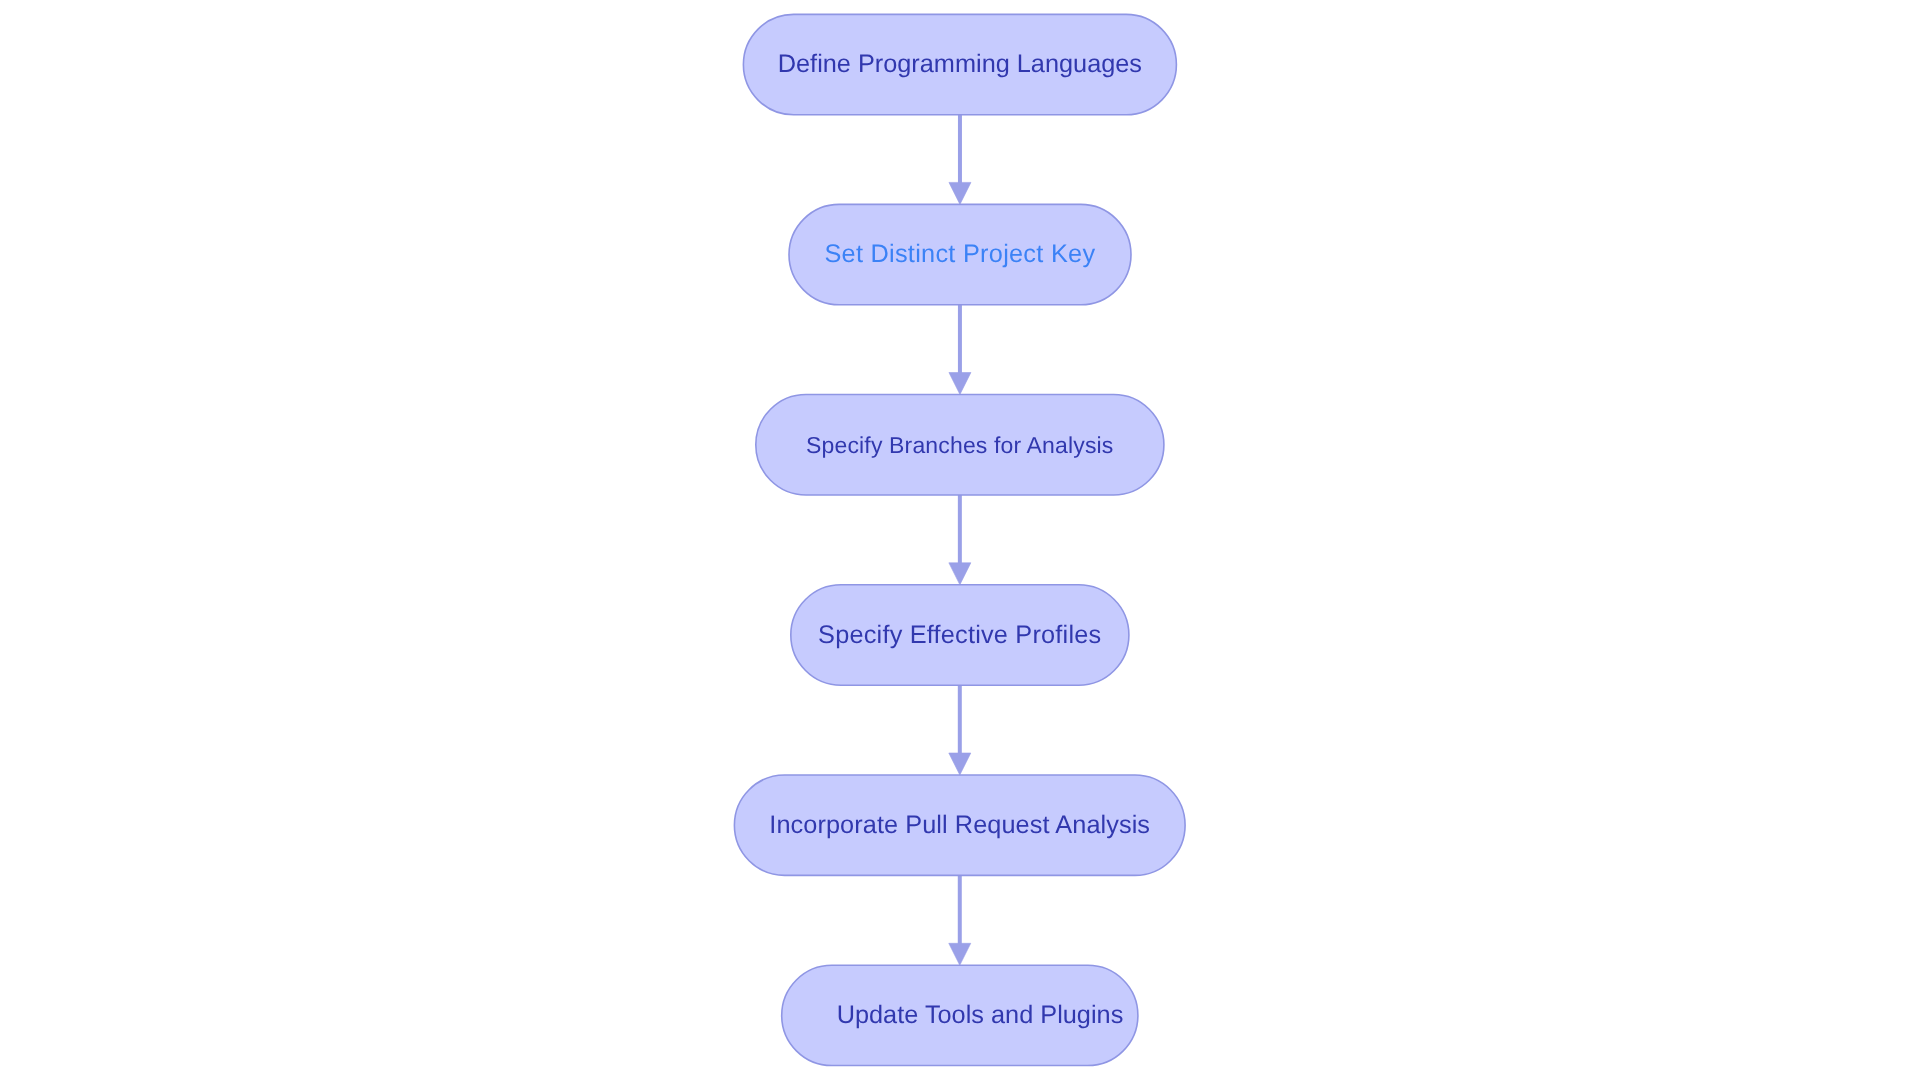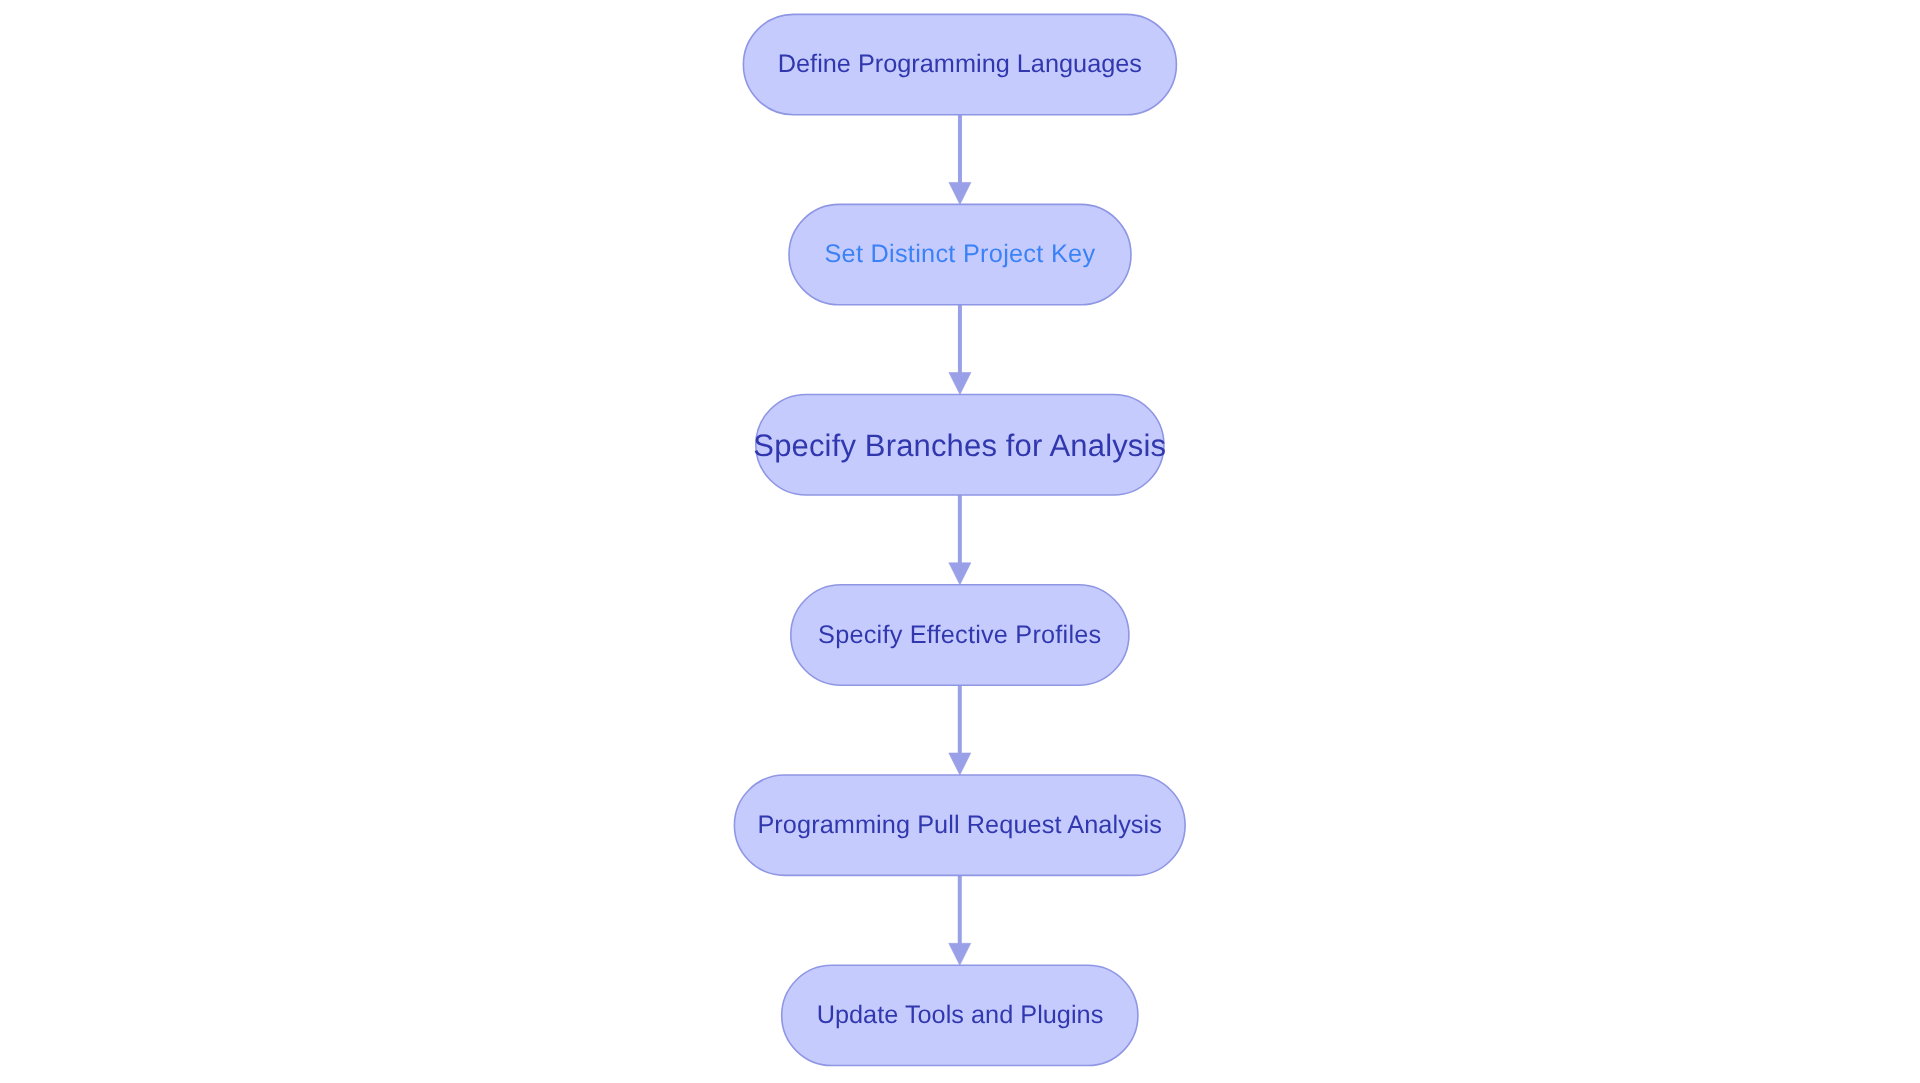"Specify Branches for Analysis" div.node-label { font-size: 31px -> 23px }
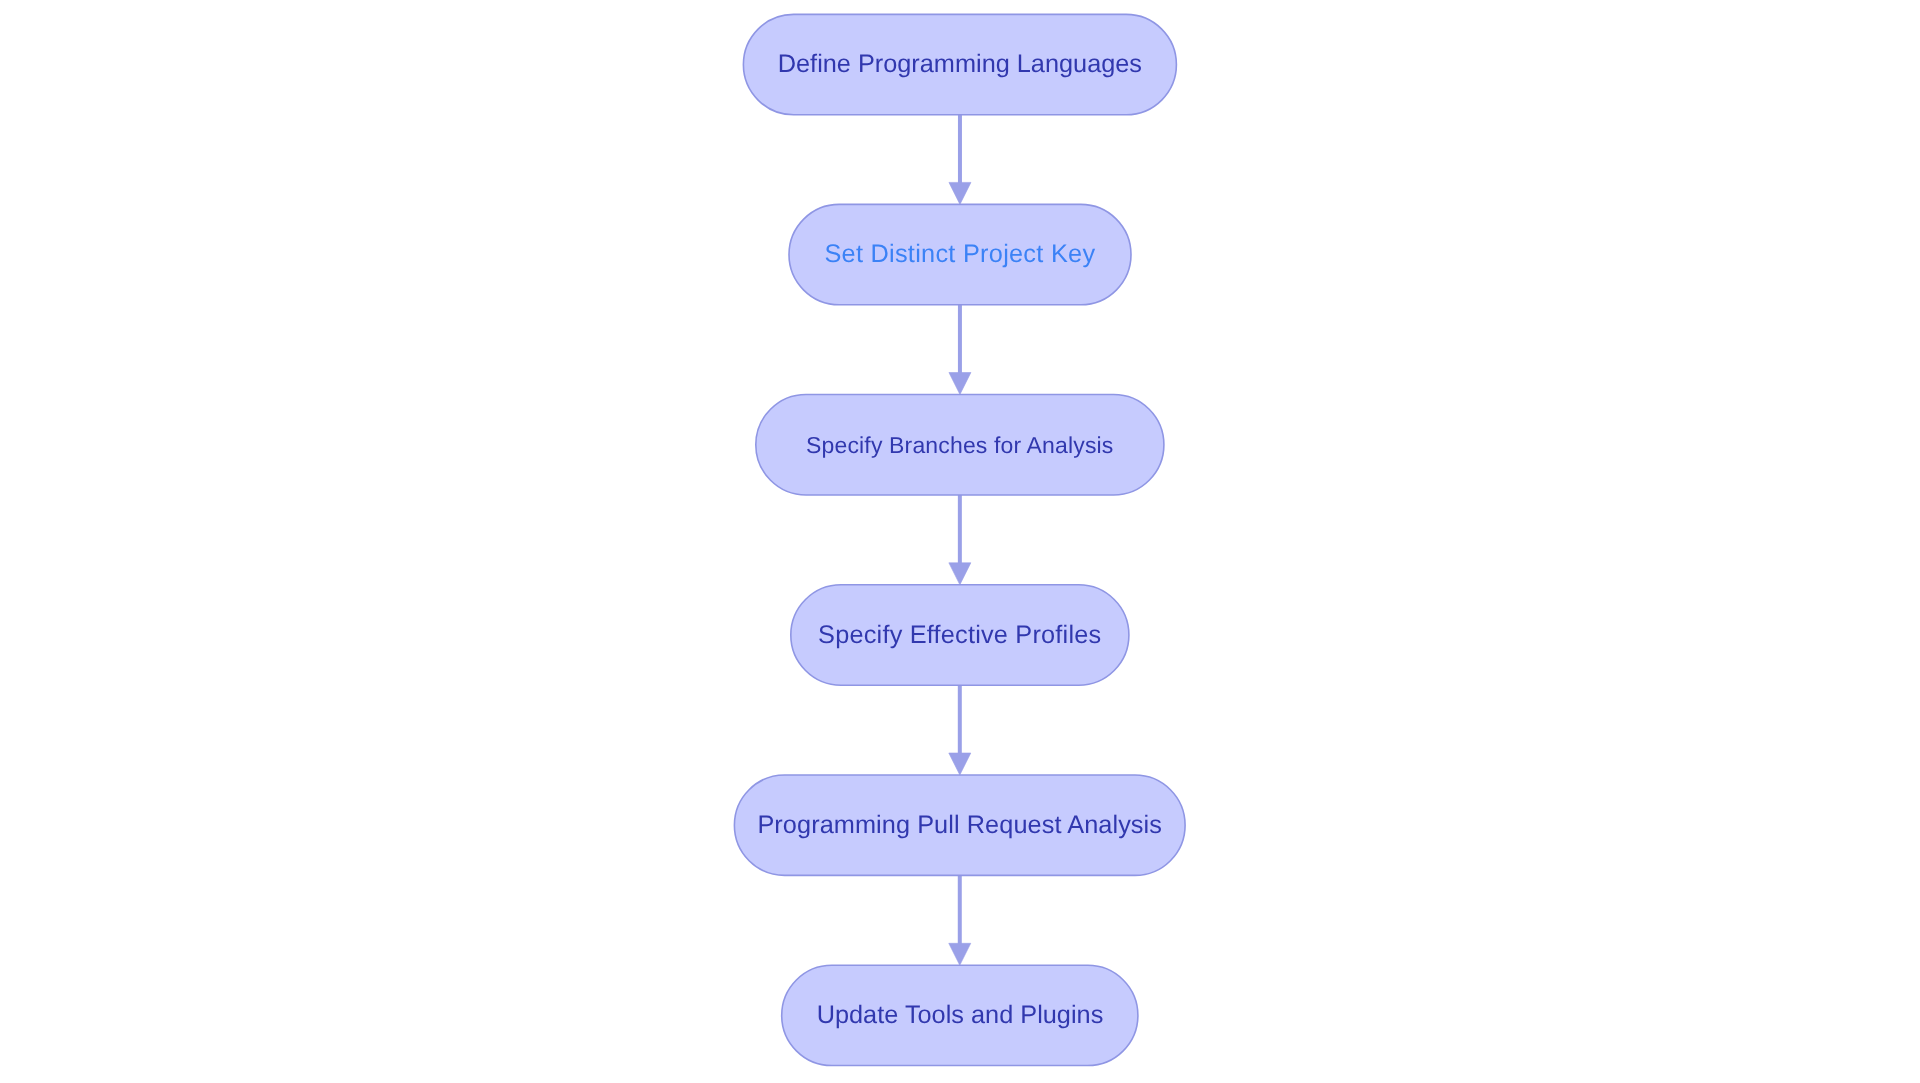"Programming Pull Request Analysis" div.node-label { text: Programming -> Incorporate }
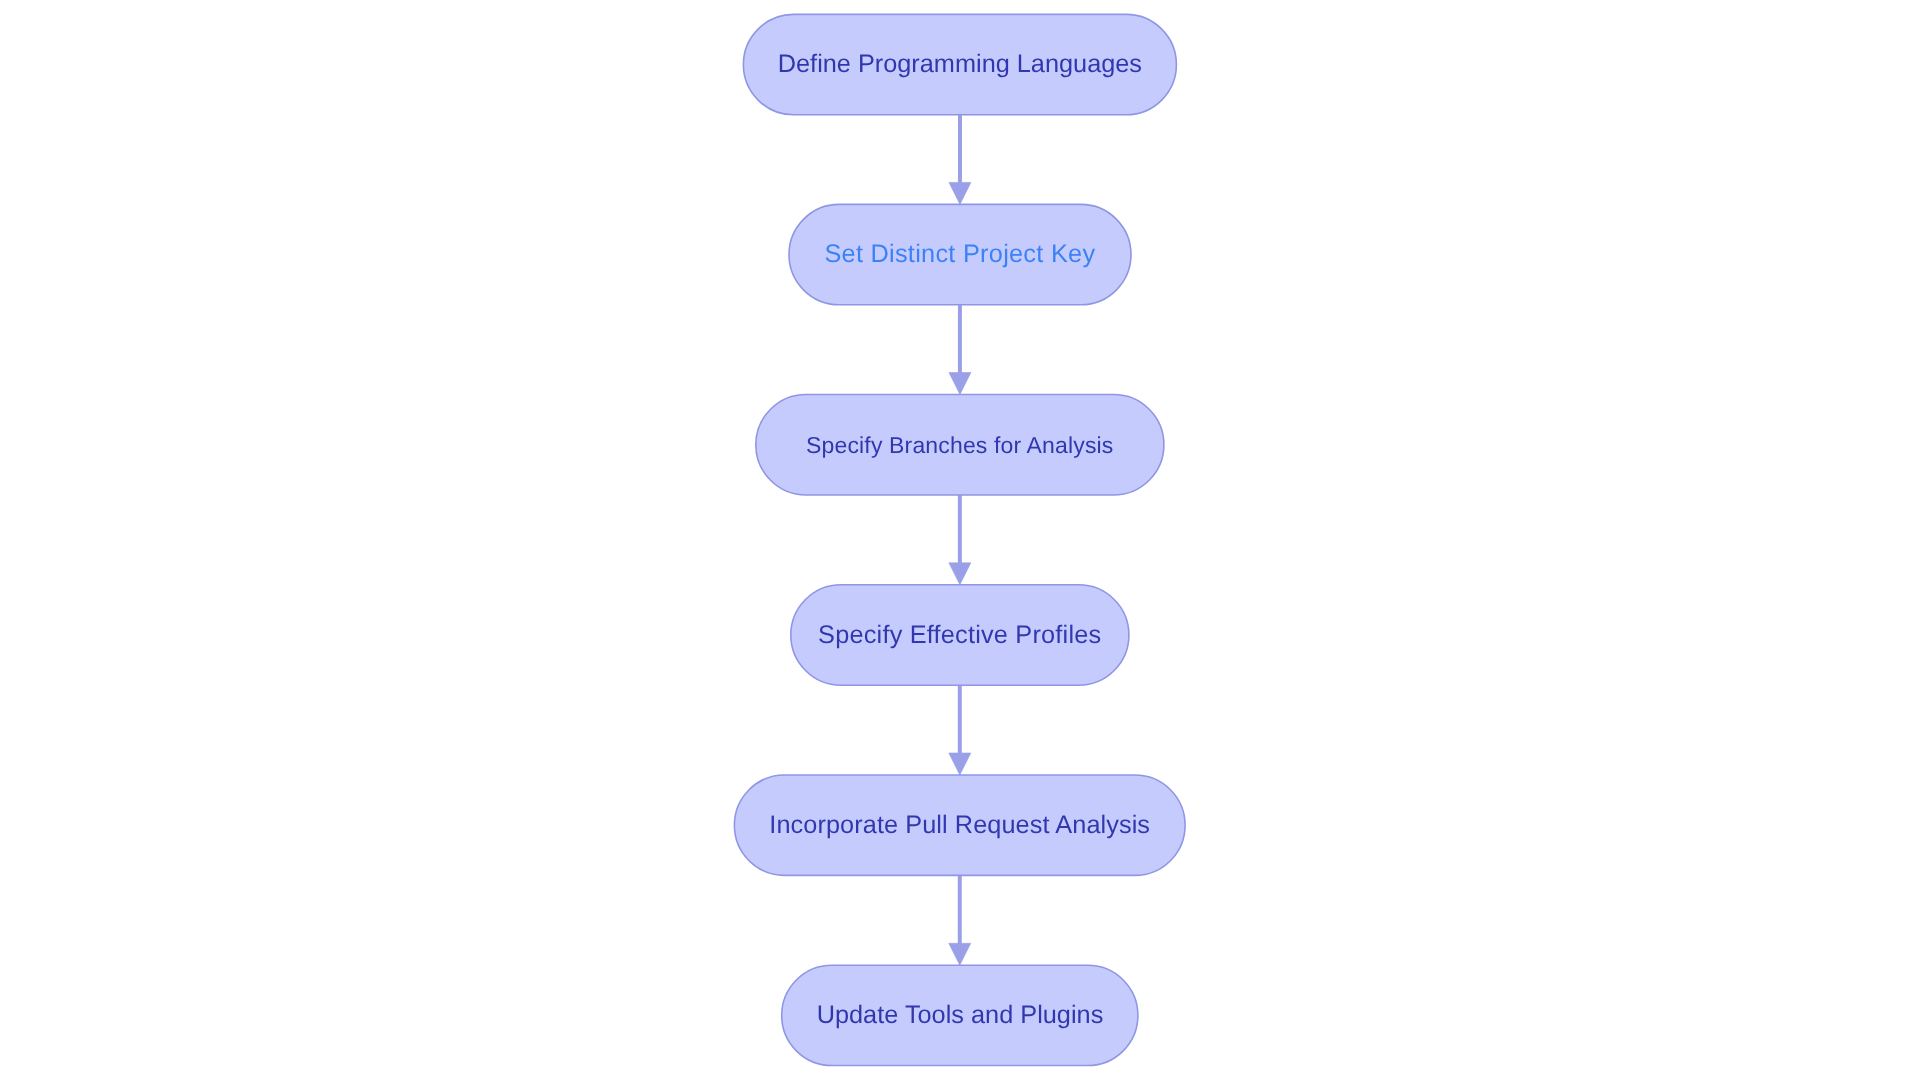"Update Tools and Plugins" div.node-label { left: 960px -> 980px }
